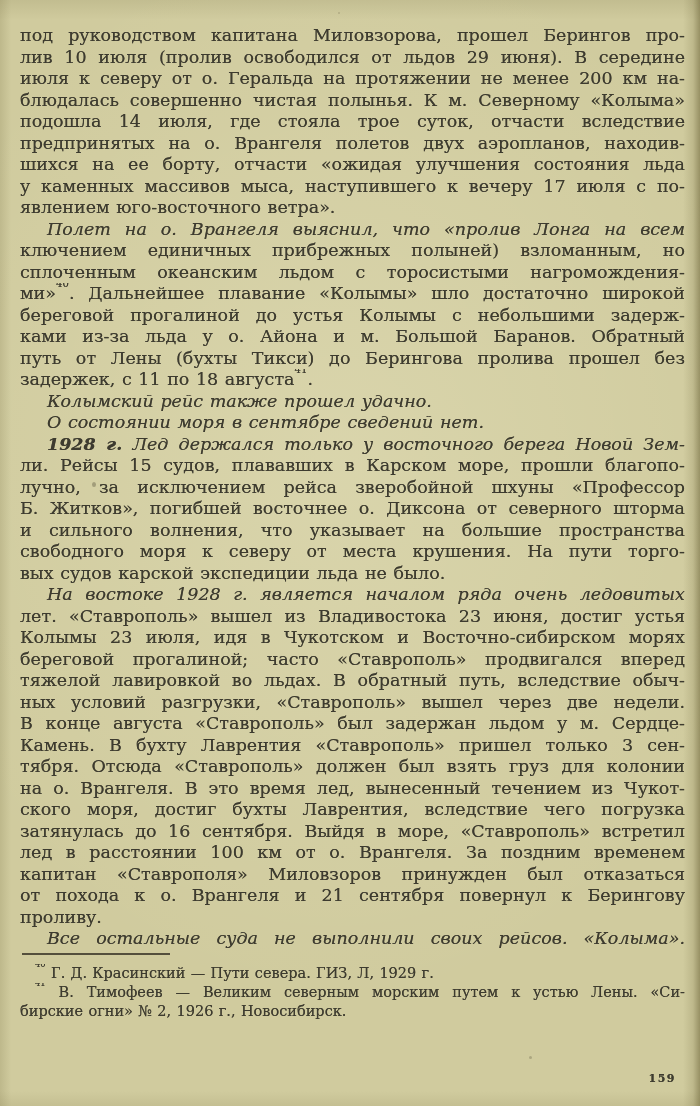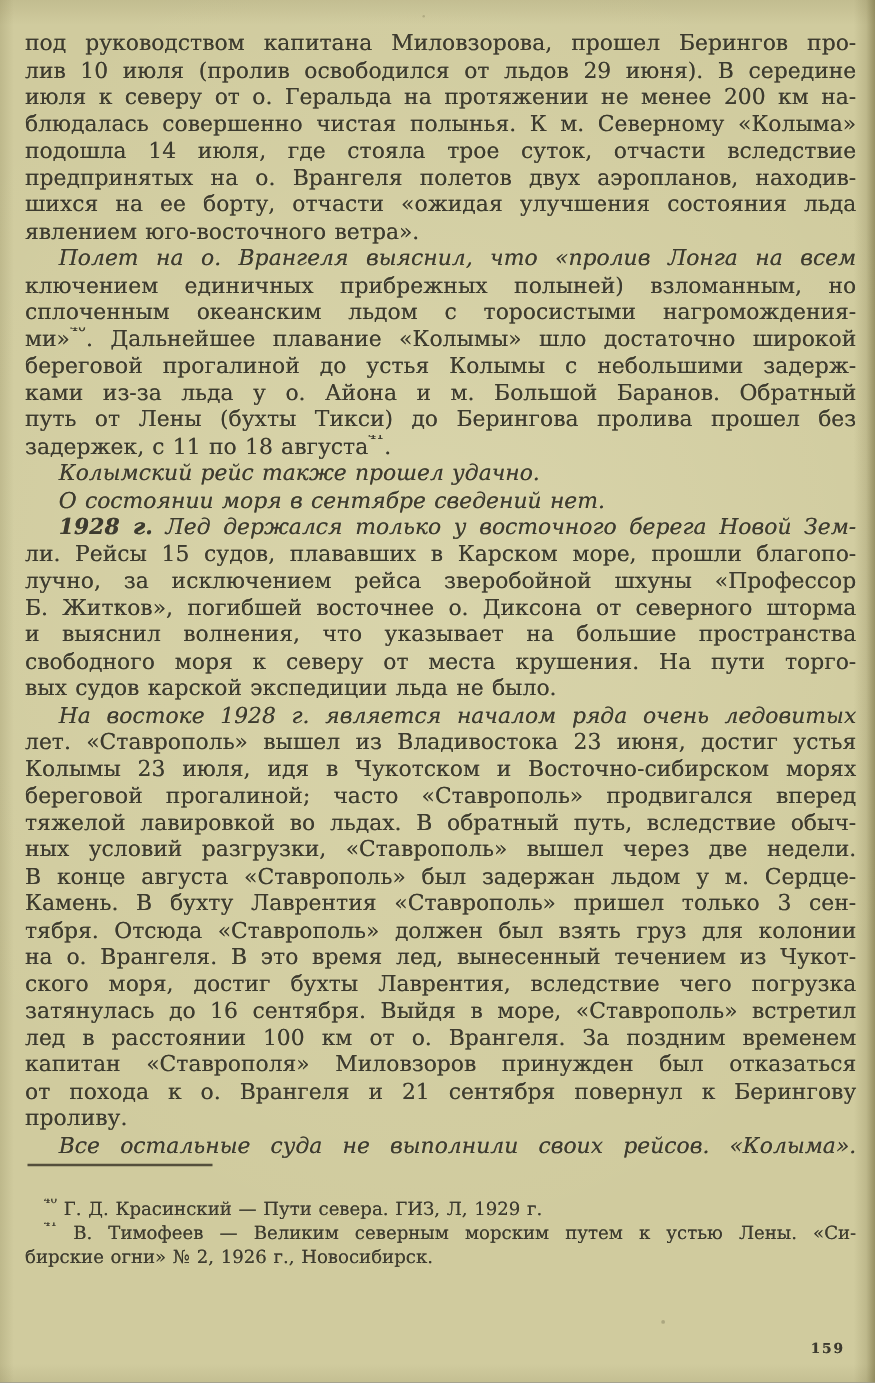"у каменных массивов мыса, наступившего" div.ln { html: none -> <div>у каменных массивов мыса, наступившего к вечеру 17 июля с по-</div> }
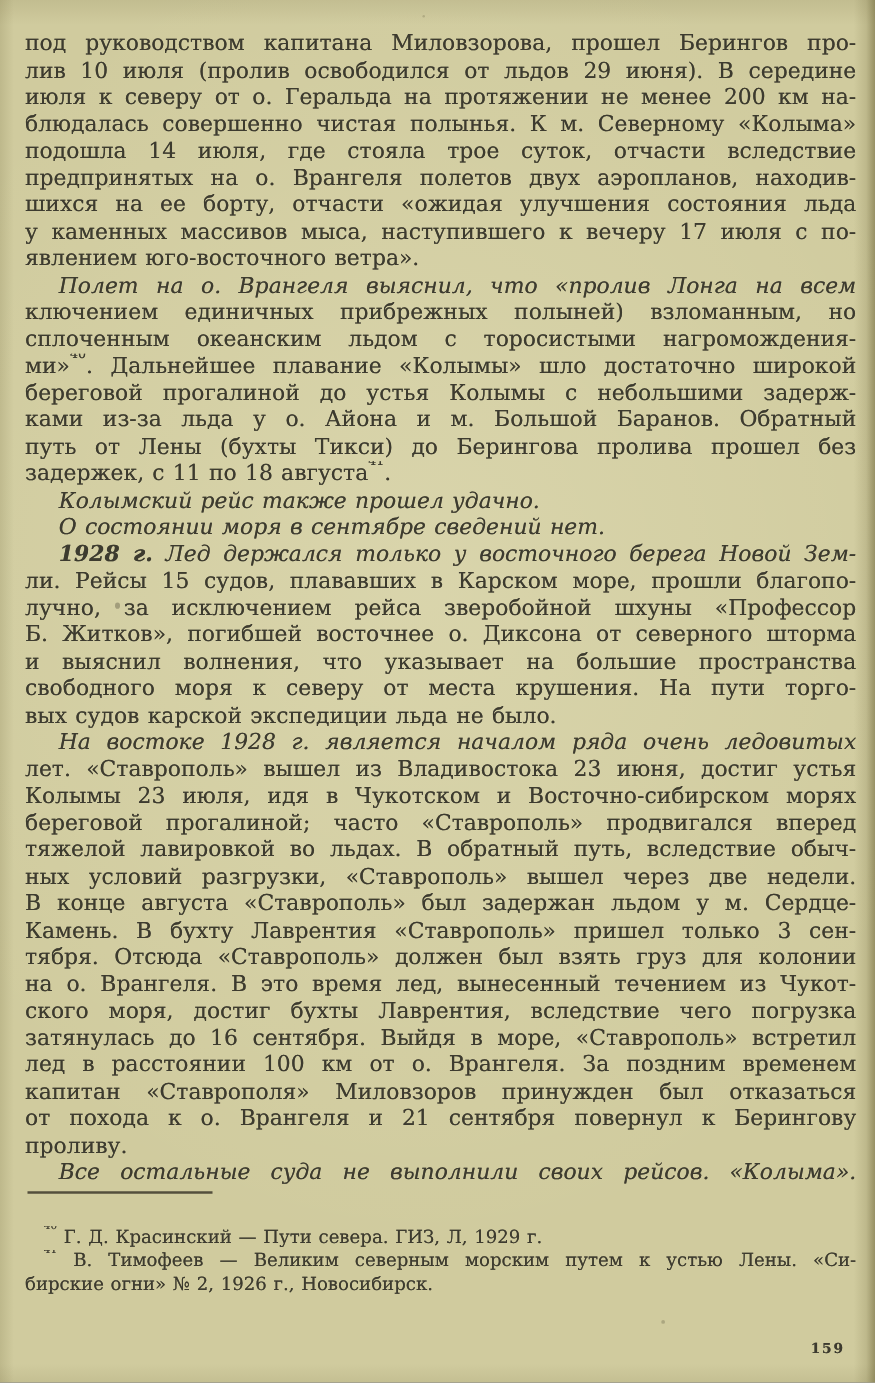"и выяснил волнения, что указывает" div.ln { text: выяснил -> сильного }
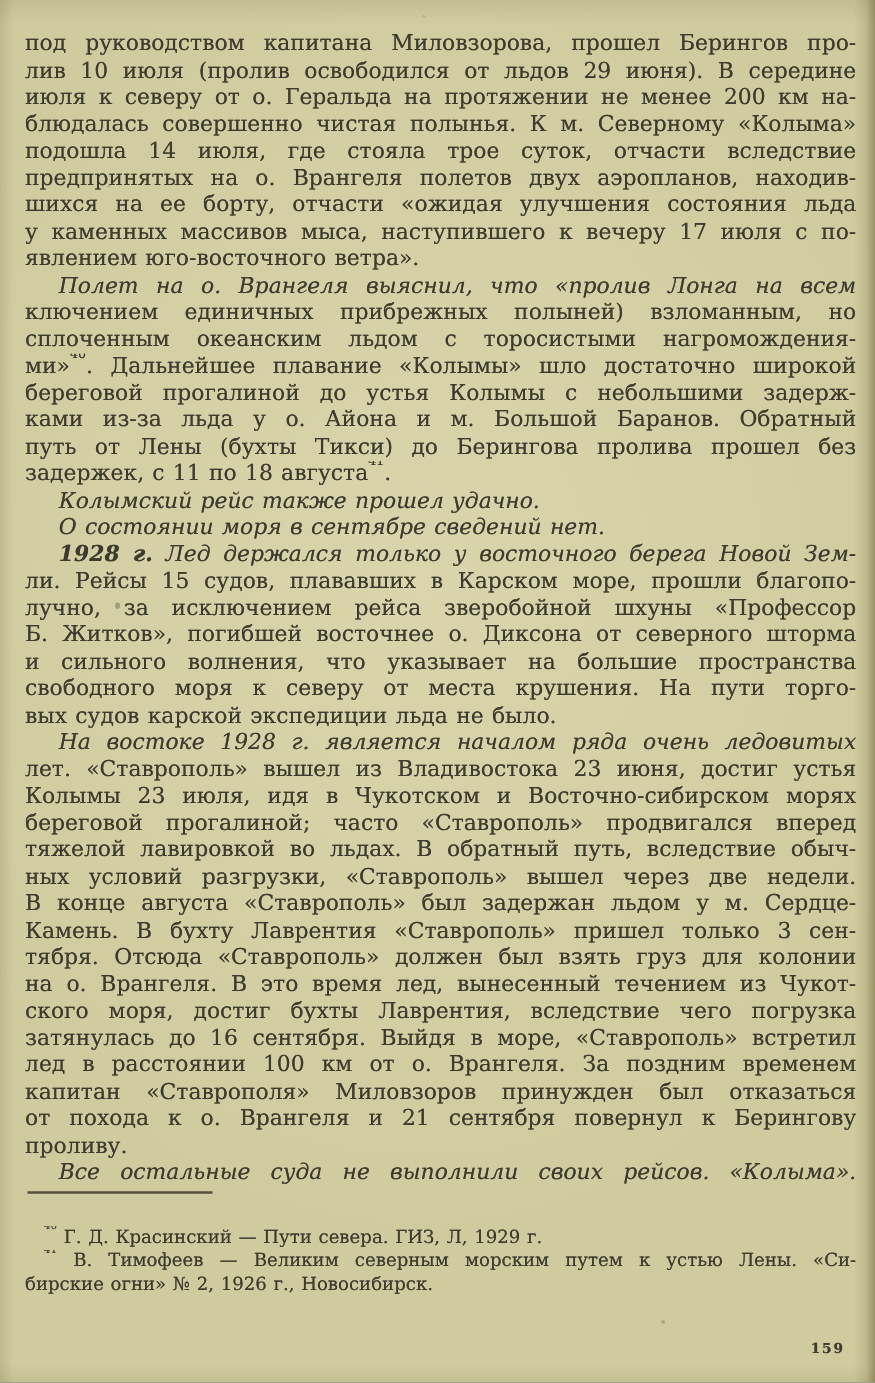"40 Г. Д. Красинский —" .footnotes { margin-top: 26px -> 9px }
